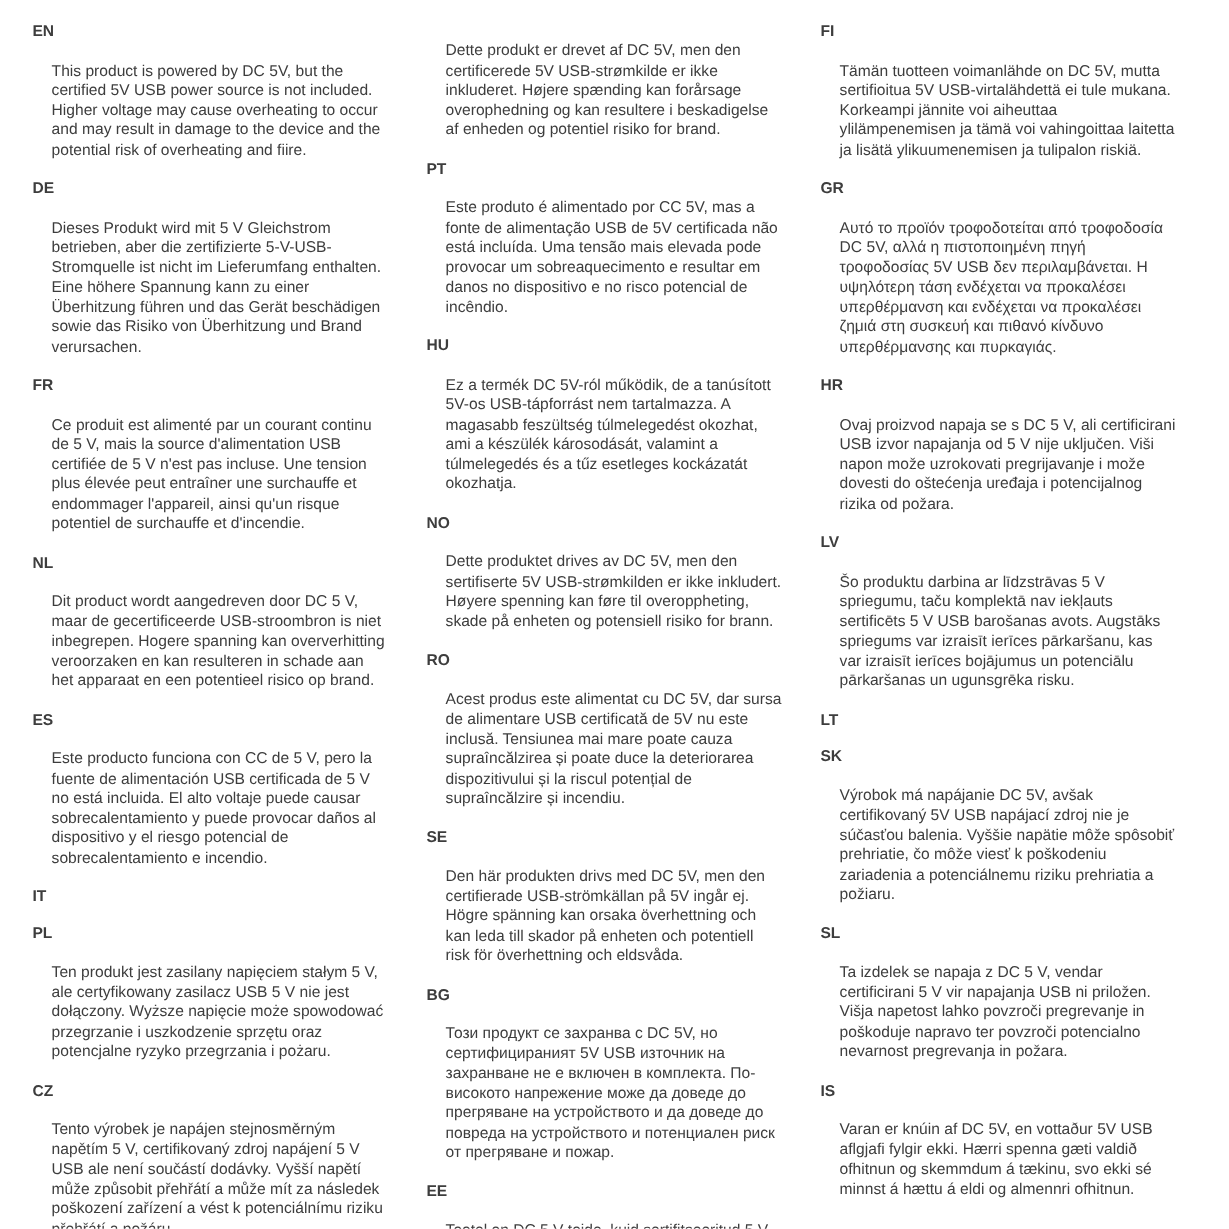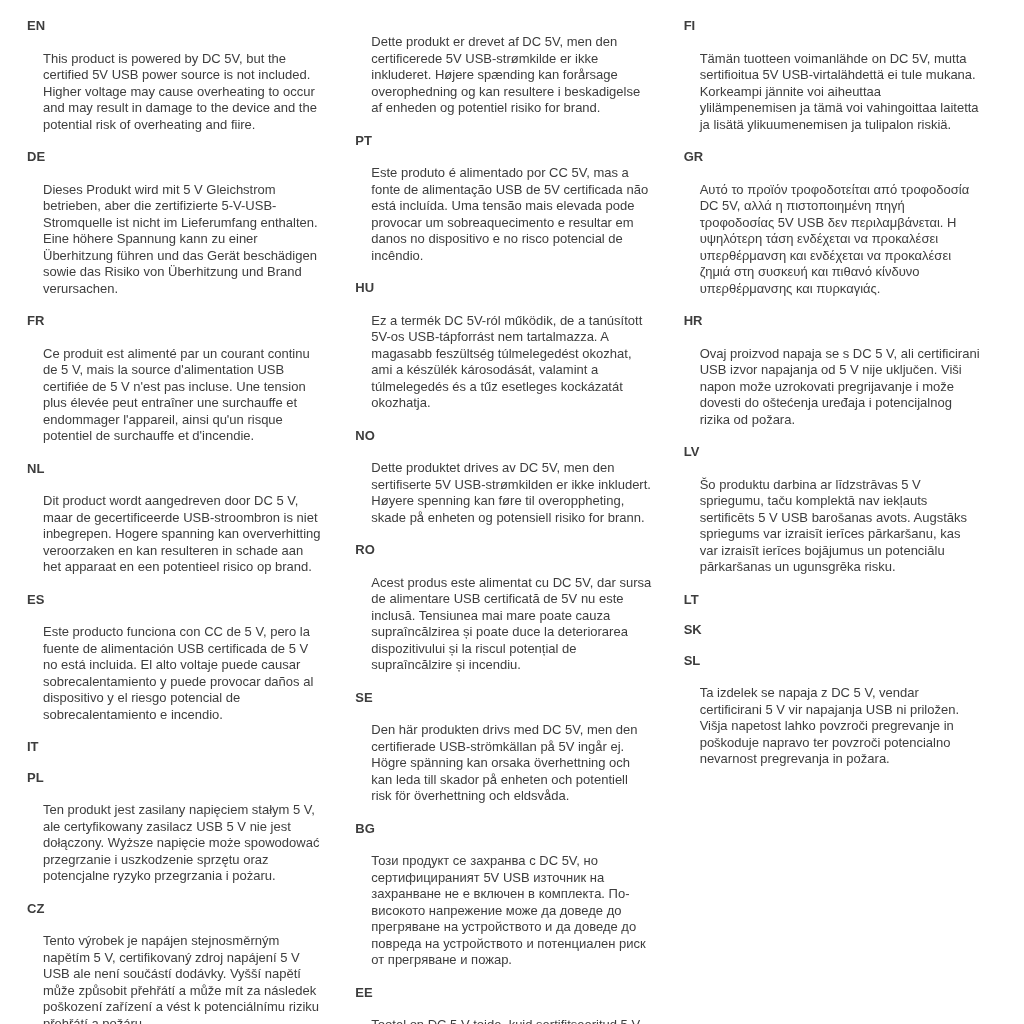"Výrobok má napájanie DC 5V," p.lang-text { html: none -> <p>Výrobok má napájanie DC 5V, avšak certifikovaný 5V USB napájací zdroj nie je súčasťou balenia. Vyššie napätie môže spôsobiť prehriatie, čo môže viesť k poškodeniu zariadenia a potenciálnemu riziku prehriatia a požiaru.</p> }
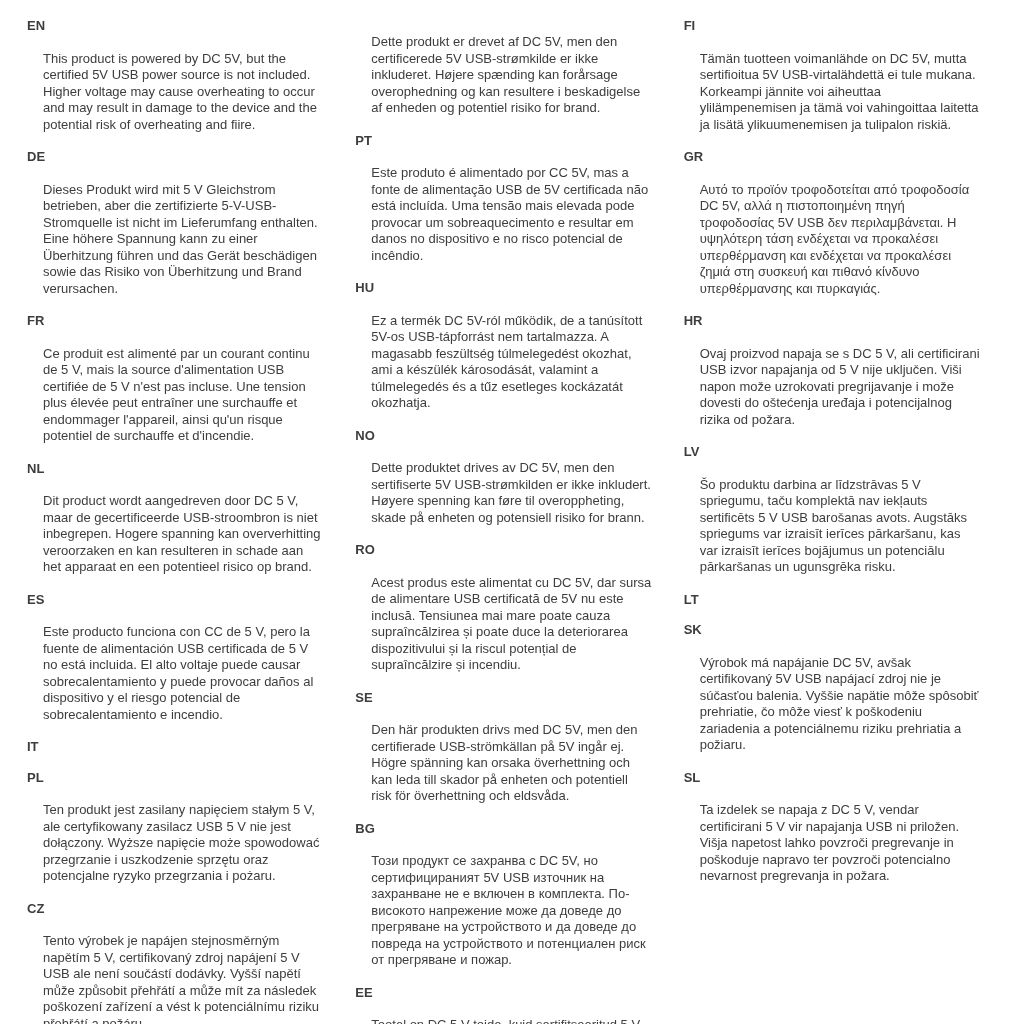"IS" section.lang-section { html: none -> <section> <h2>IS</h2> <p>Varan er knúin af DC 5V, en vottaður 5V USB aflgjafi fylgir ekki. Hærri spenna gæti valdið ofhitnun og skemmdum á tækinu, svo ekki sé minnst á hættu á eldi og almennri ofhitnun.</p> </section> }
